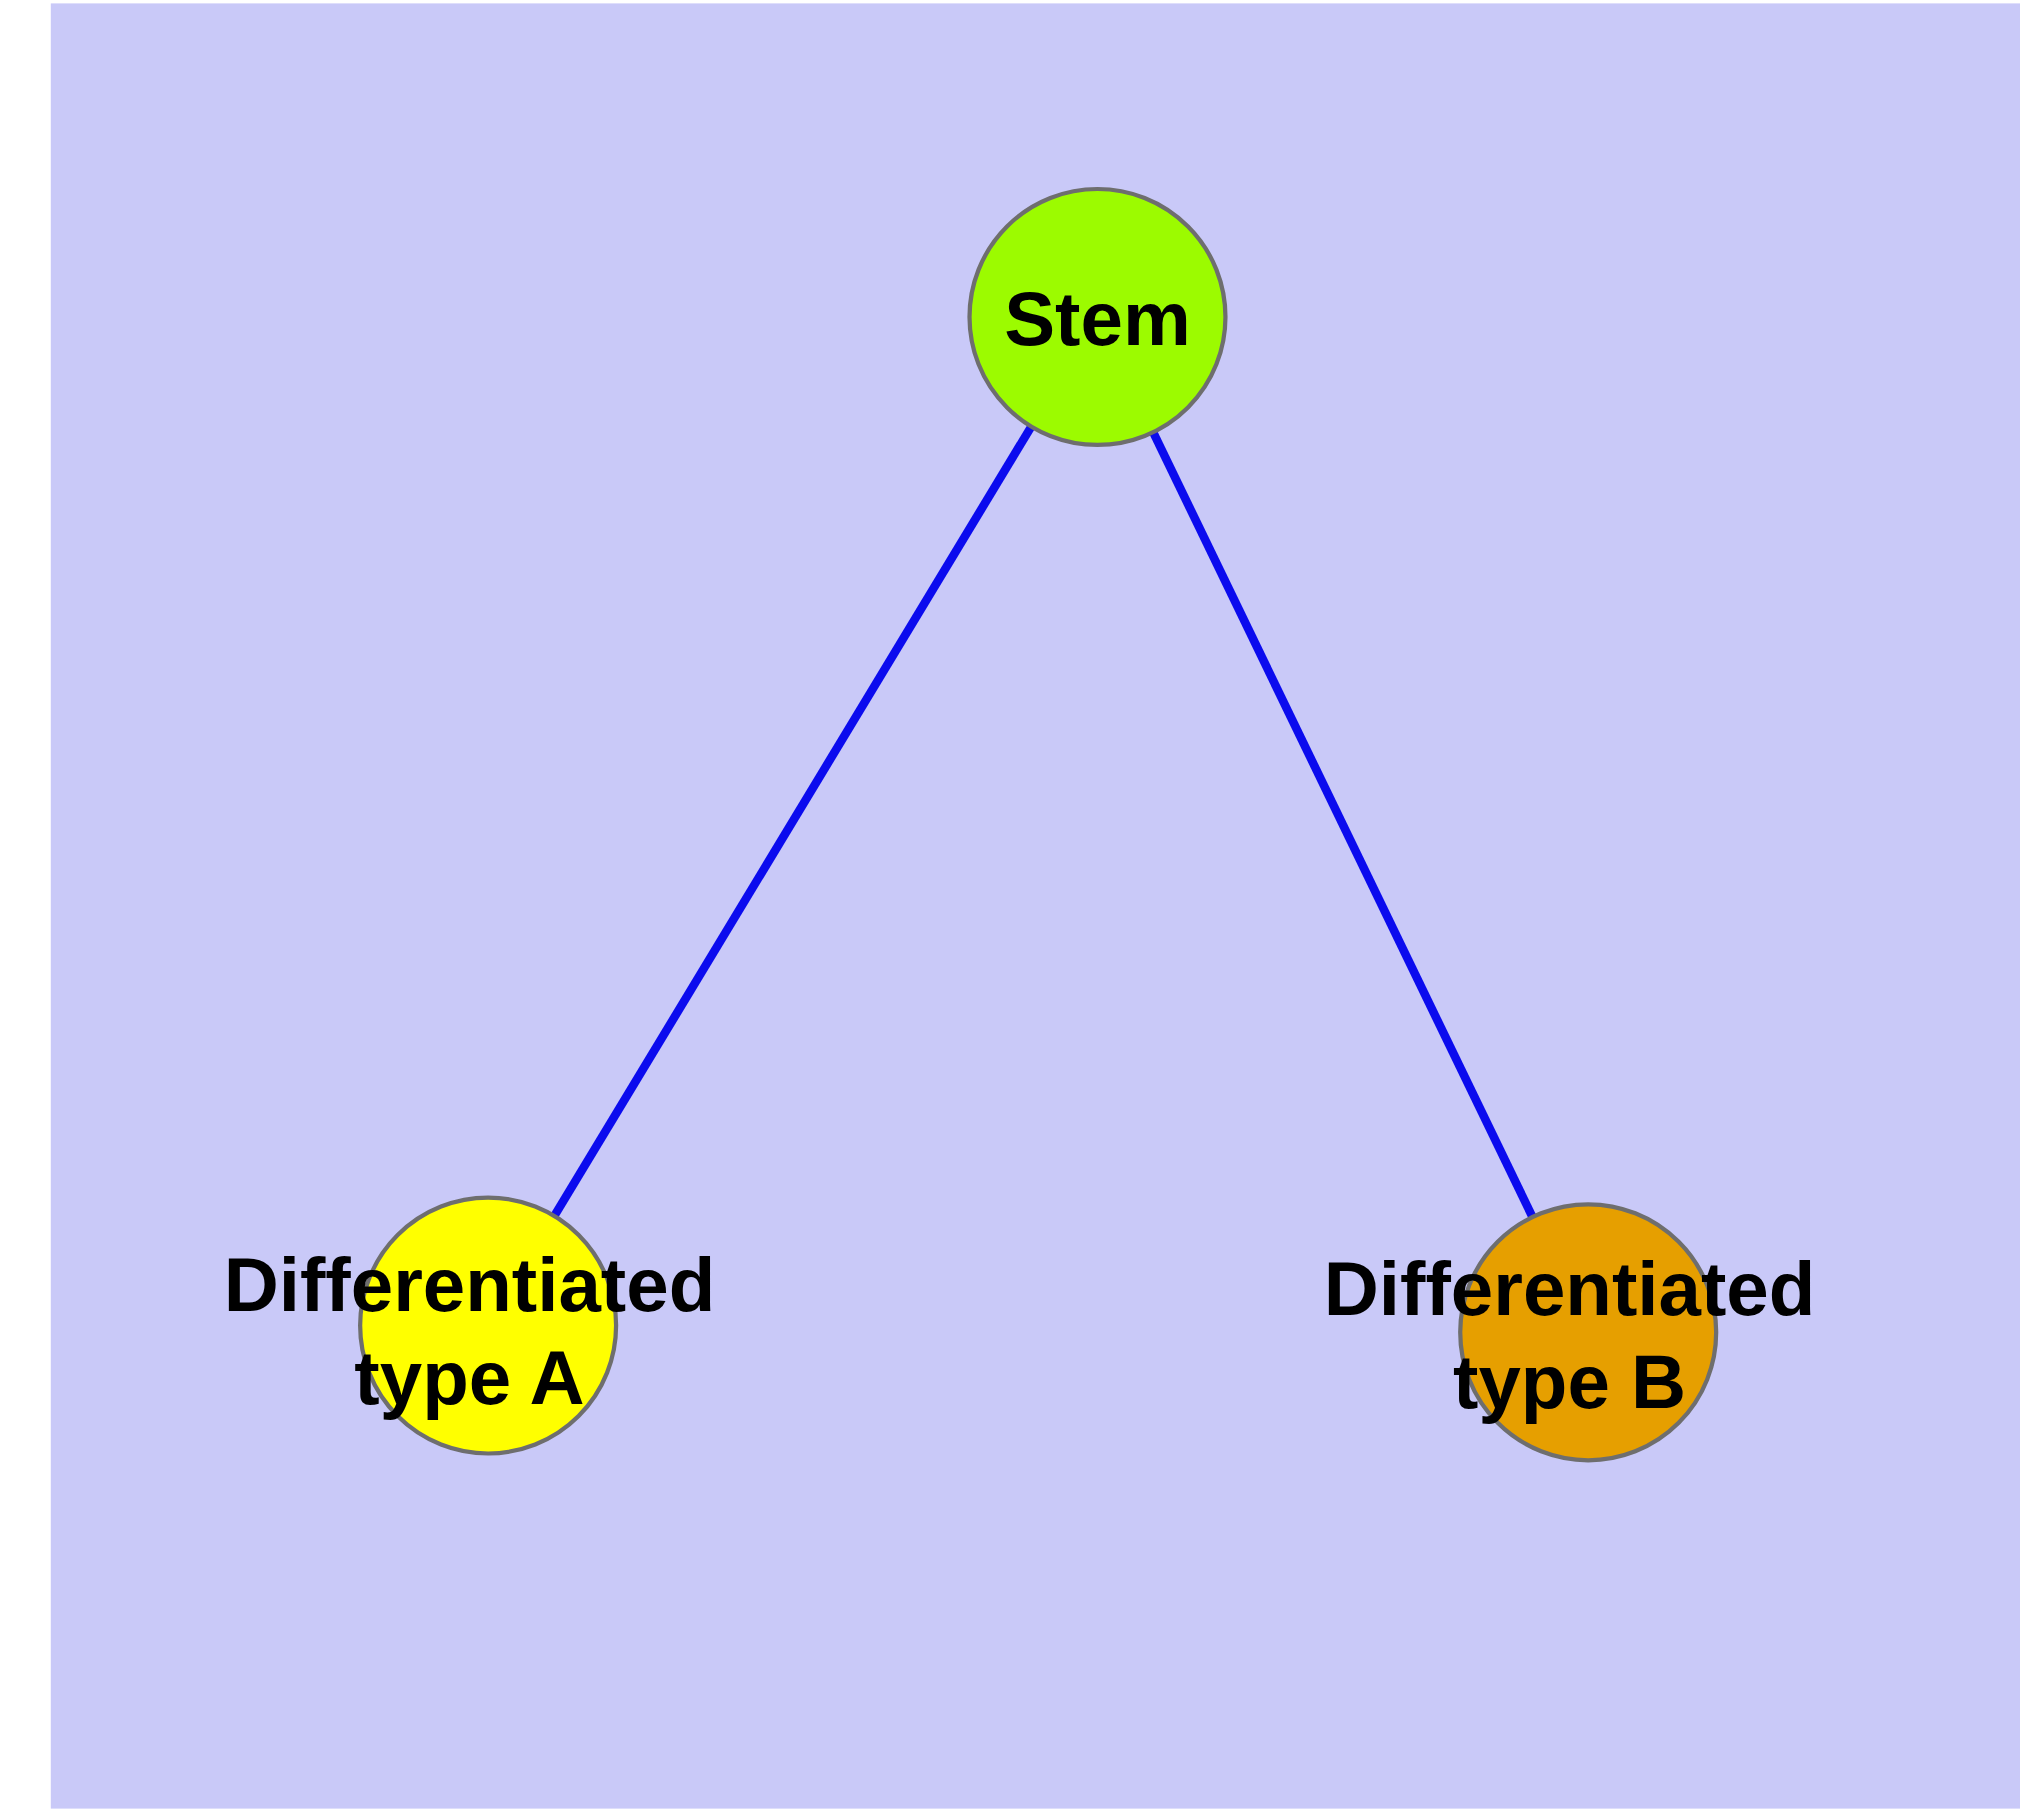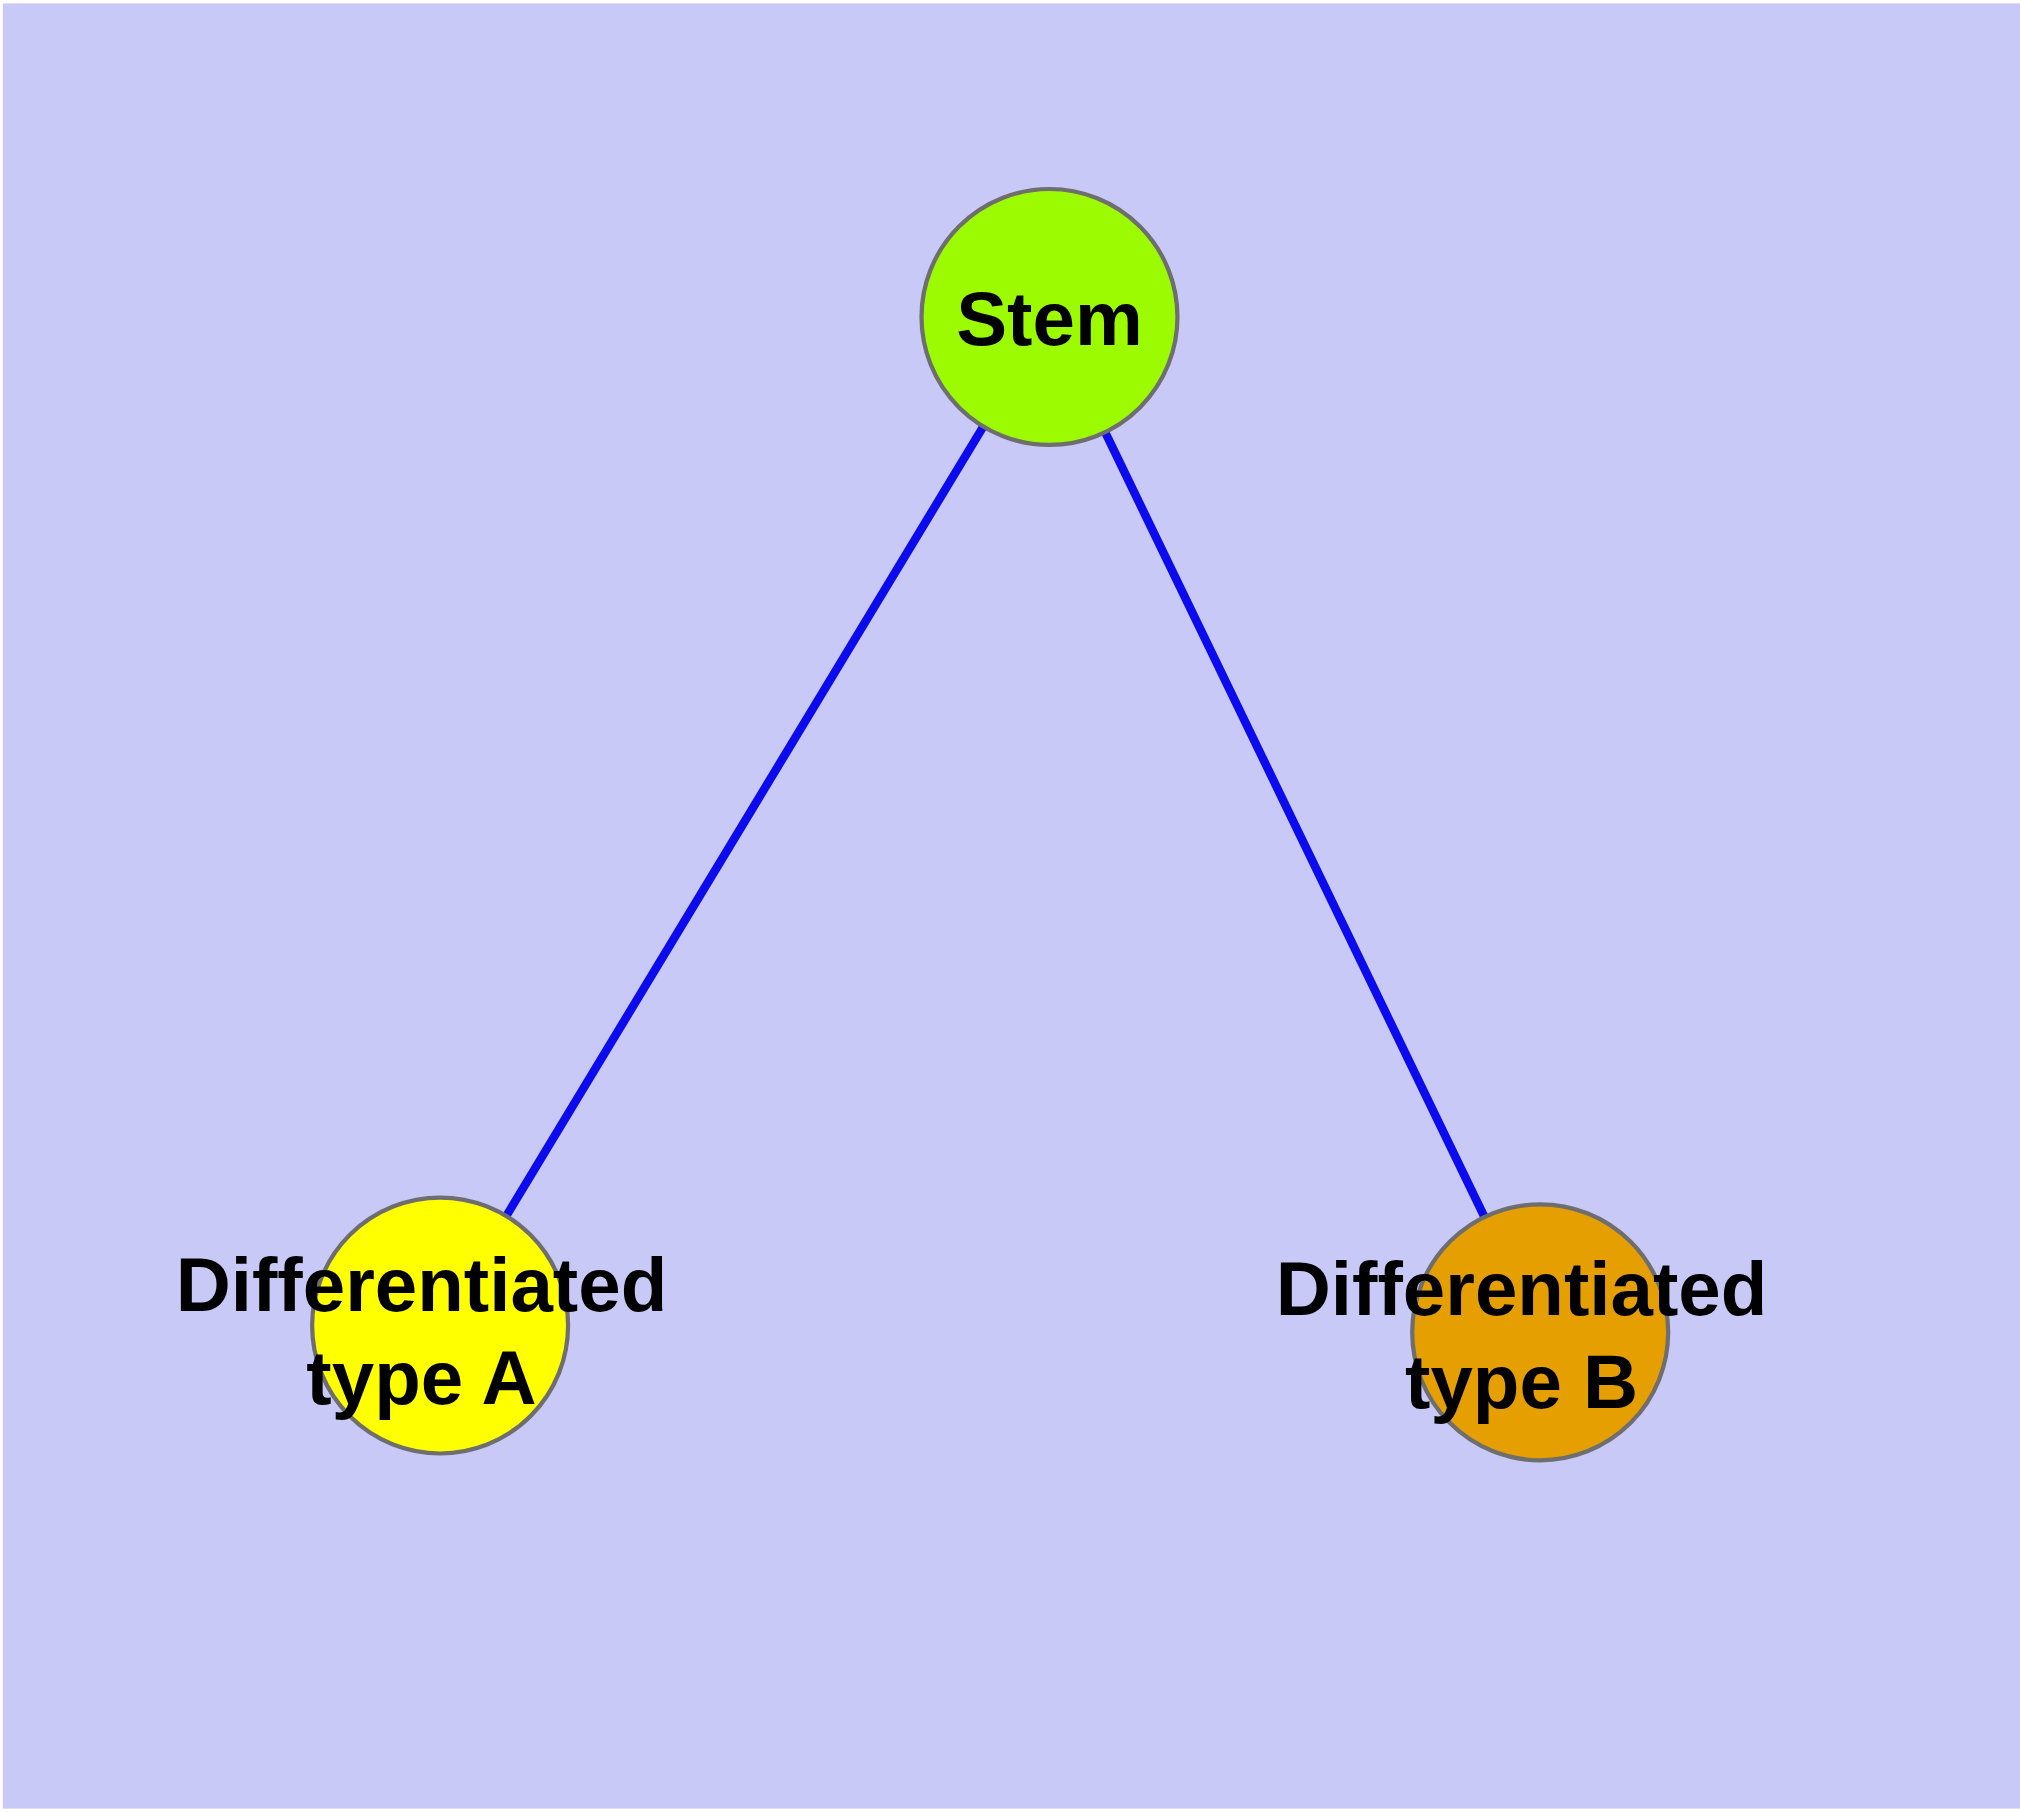"Stem" .canvas-wrap { padding-left: none -> 48px }
